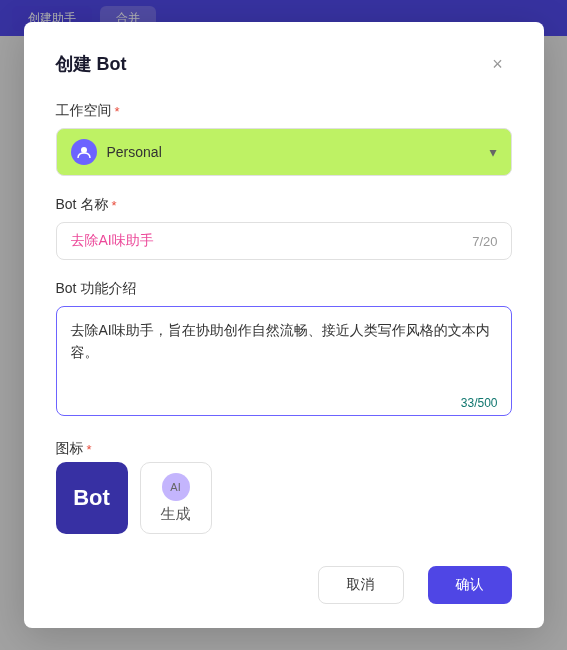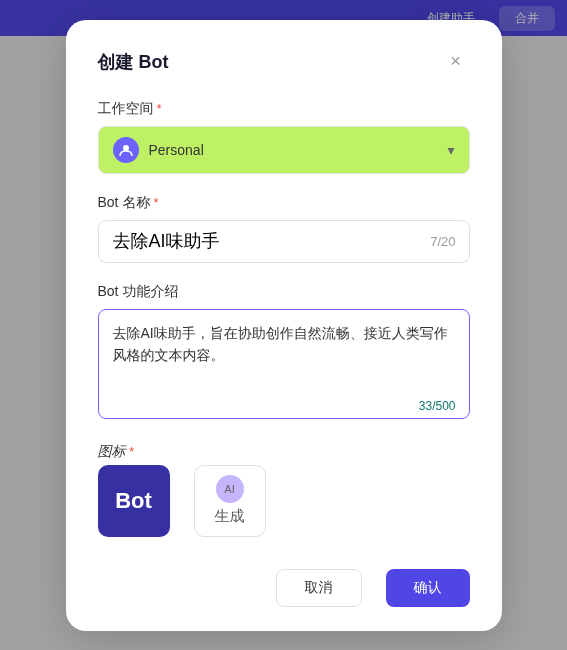"创建助手" .top-bar { justify-content: flex-end -> flex-start }
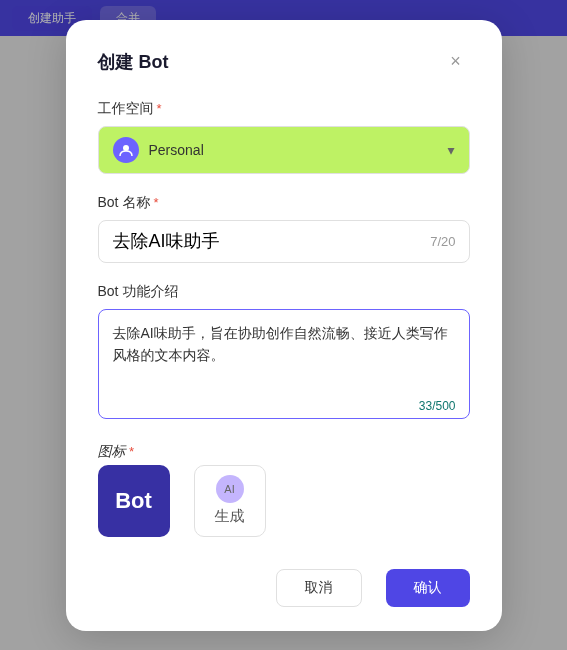"创建 Bot" .modal { border-radius: 20px -> 8px; width: 436px -> 520px }
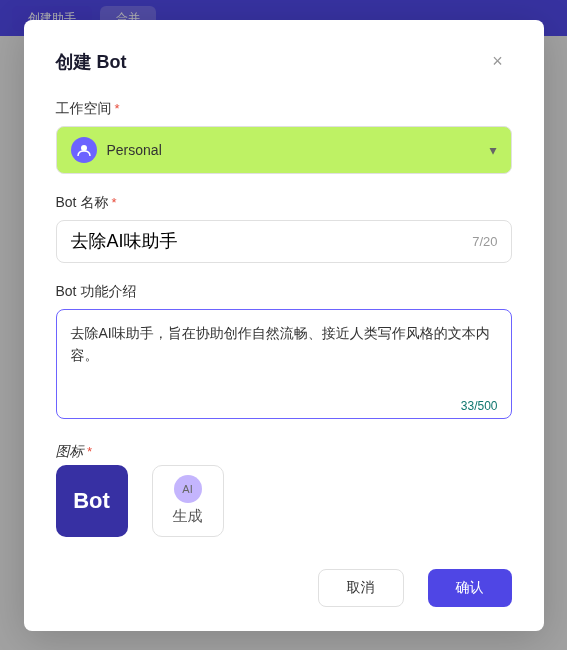"去除AI味助手" .name-input { color: #000000 -> #ec4899; font-size: 18px -> 14px }
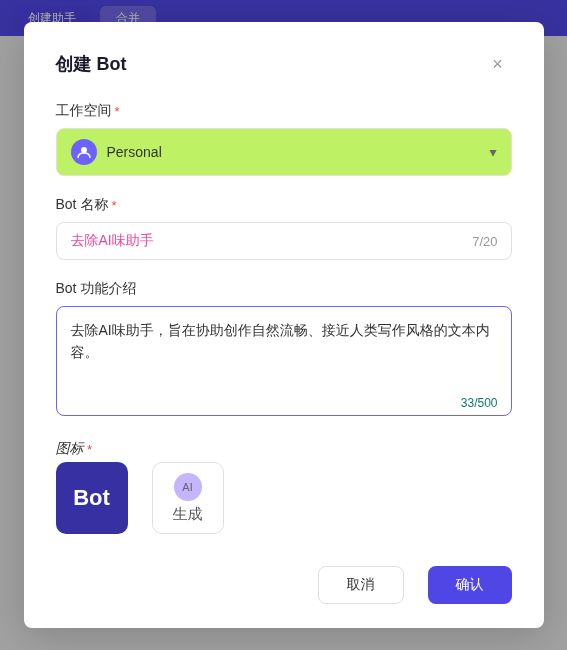"图标" .icon-label { font-style: italic -> none }
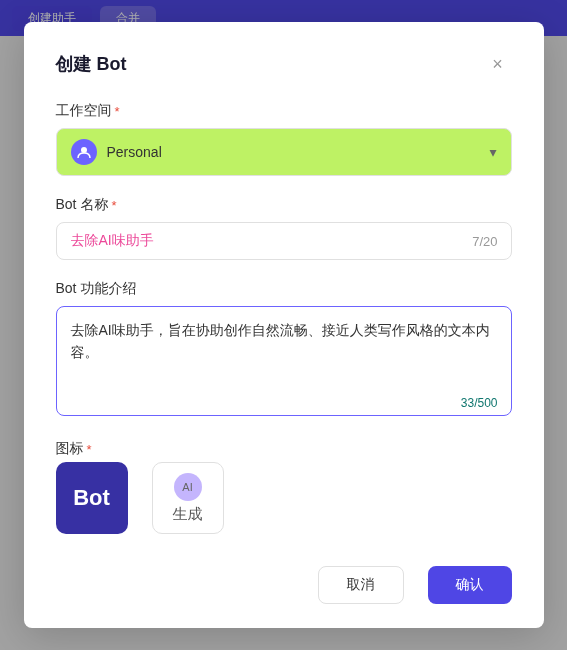"Bot" .icon-options { gap: 24px -> 12px }
